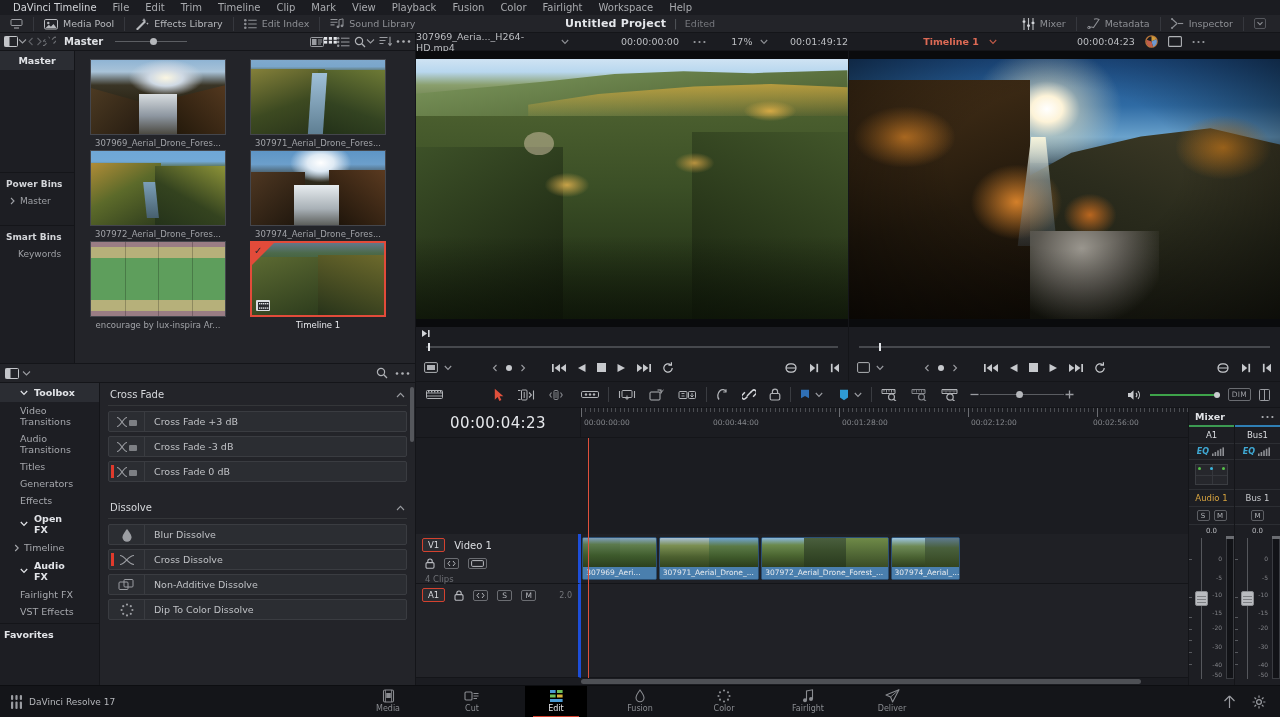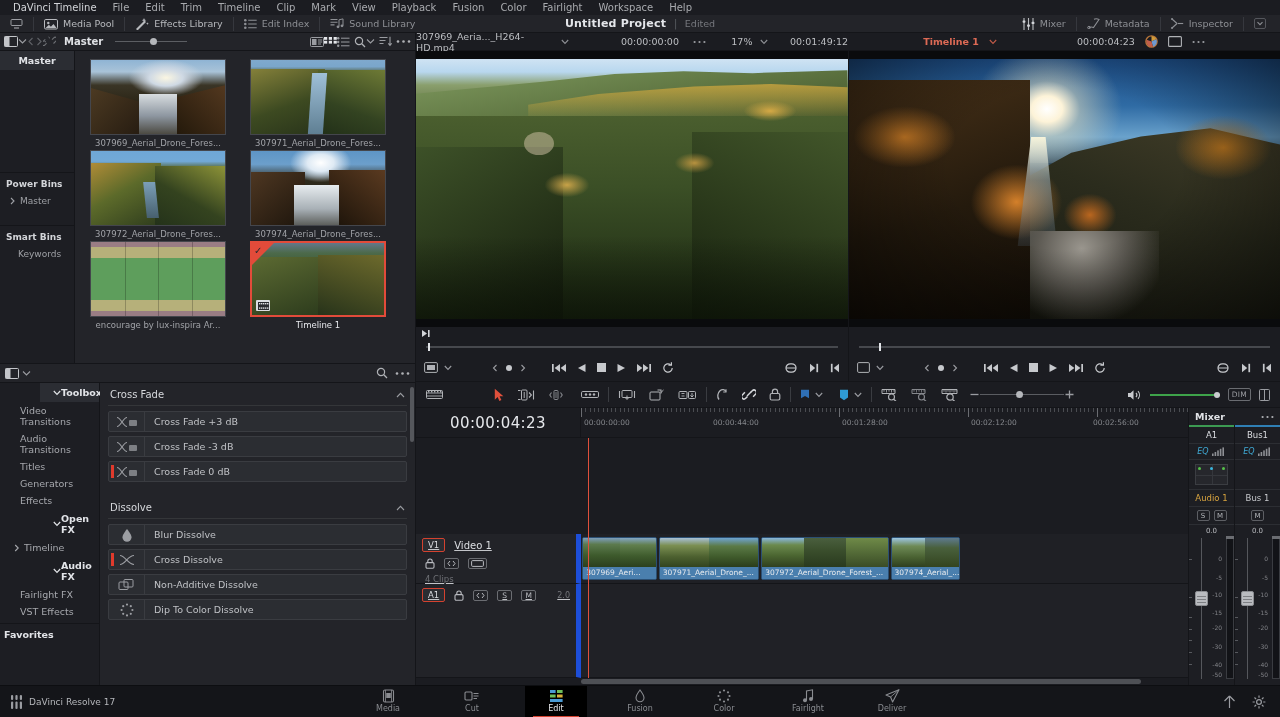"Toolbox" .efx-tree .grp { gap: 0 -> 6px; margin-left: 40px -> none; padding: 4px 13px -> 4px 20px }
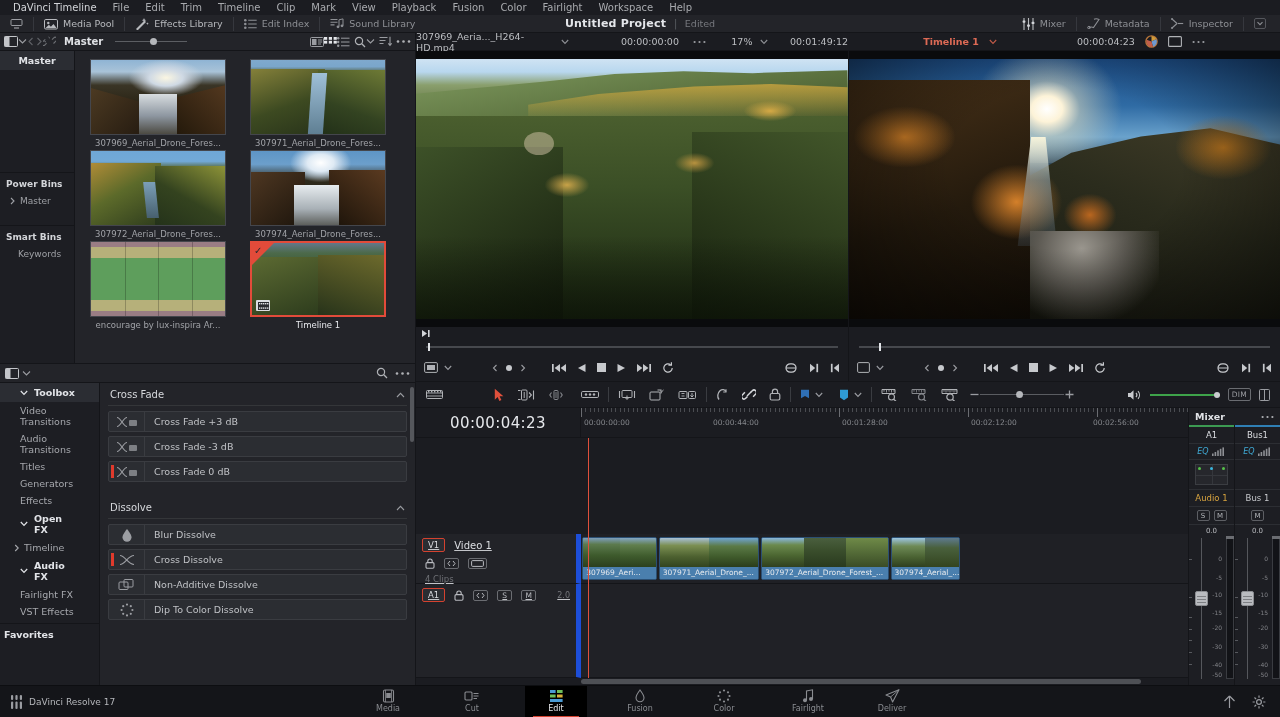"EQ" .strip .eqrow .eq { font-weight: normal -> bold }
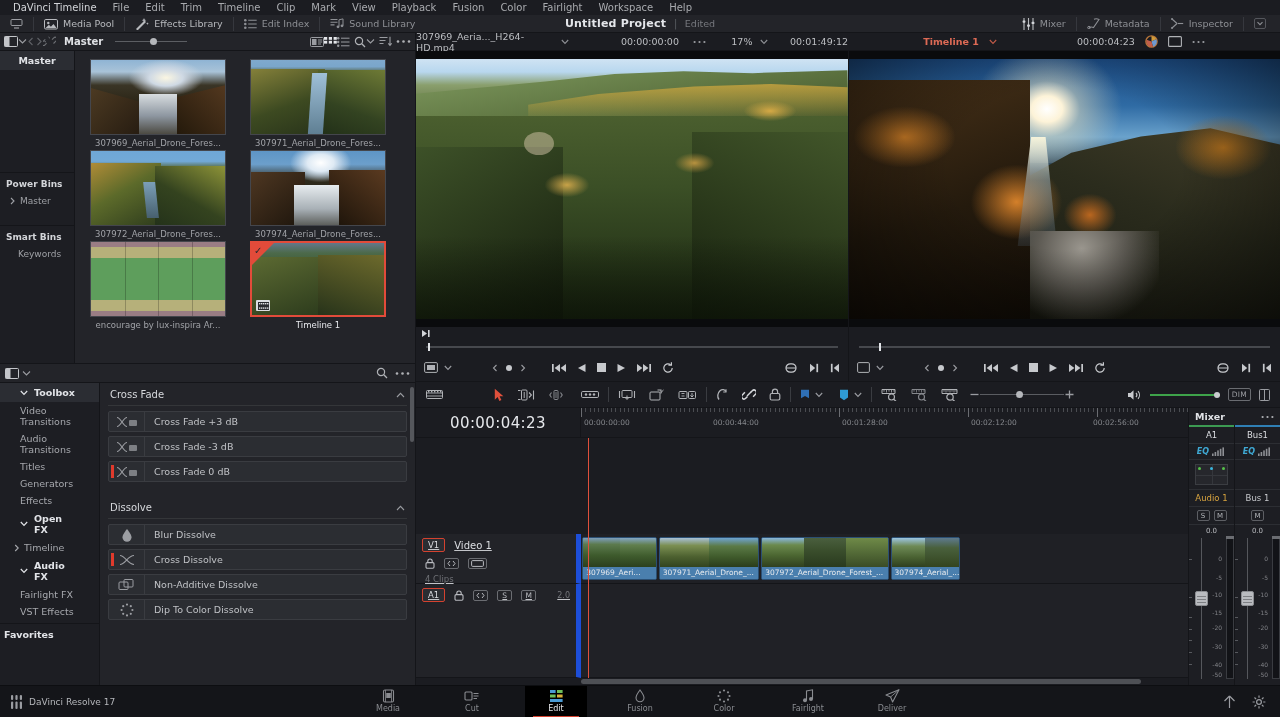"V1" .trk-head { border-right: 5px solid #1d4ed8 -> 3px solid #1d4ed8; text-decoration: underline -> none }
